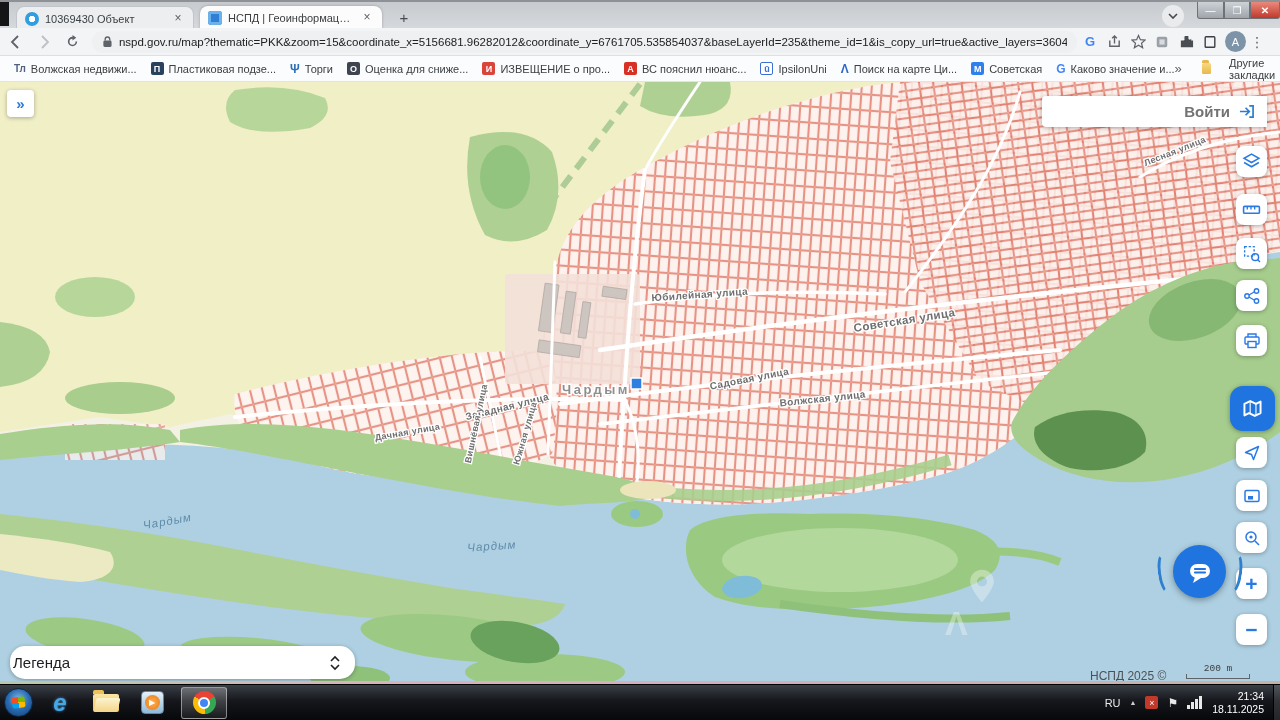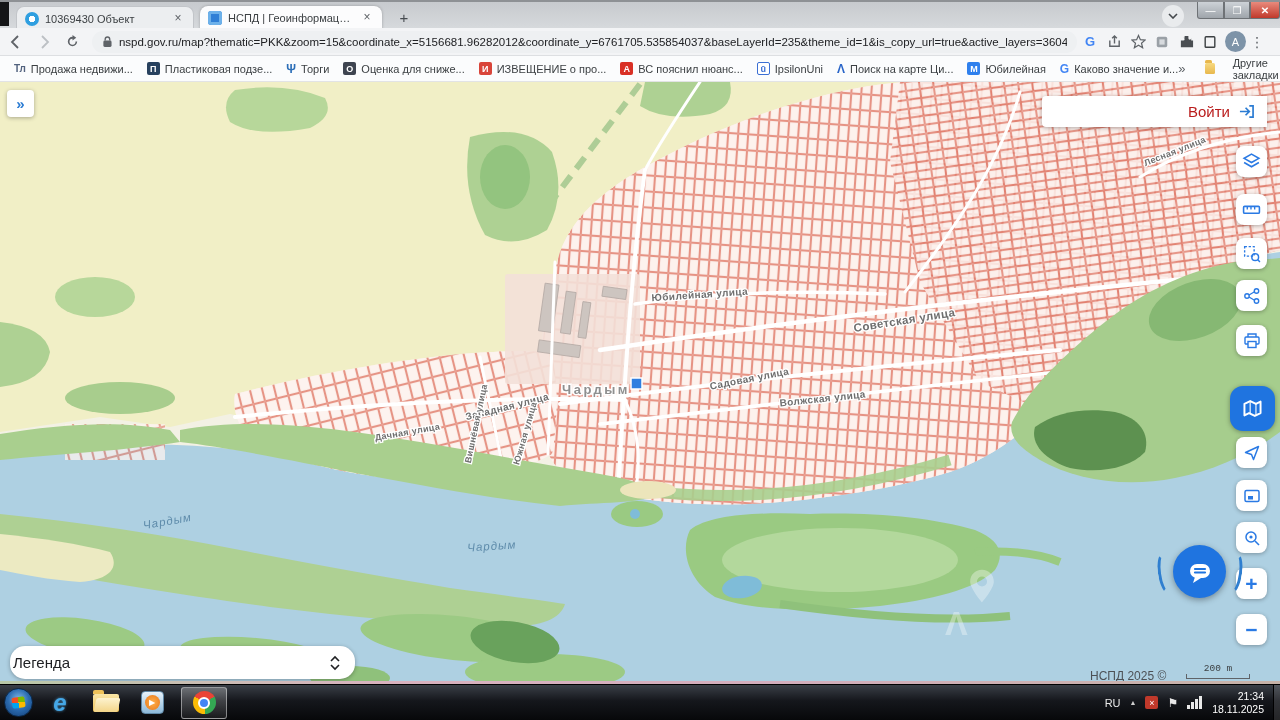"Продажа недвижи..." span { text: Продажа -> Волжская }
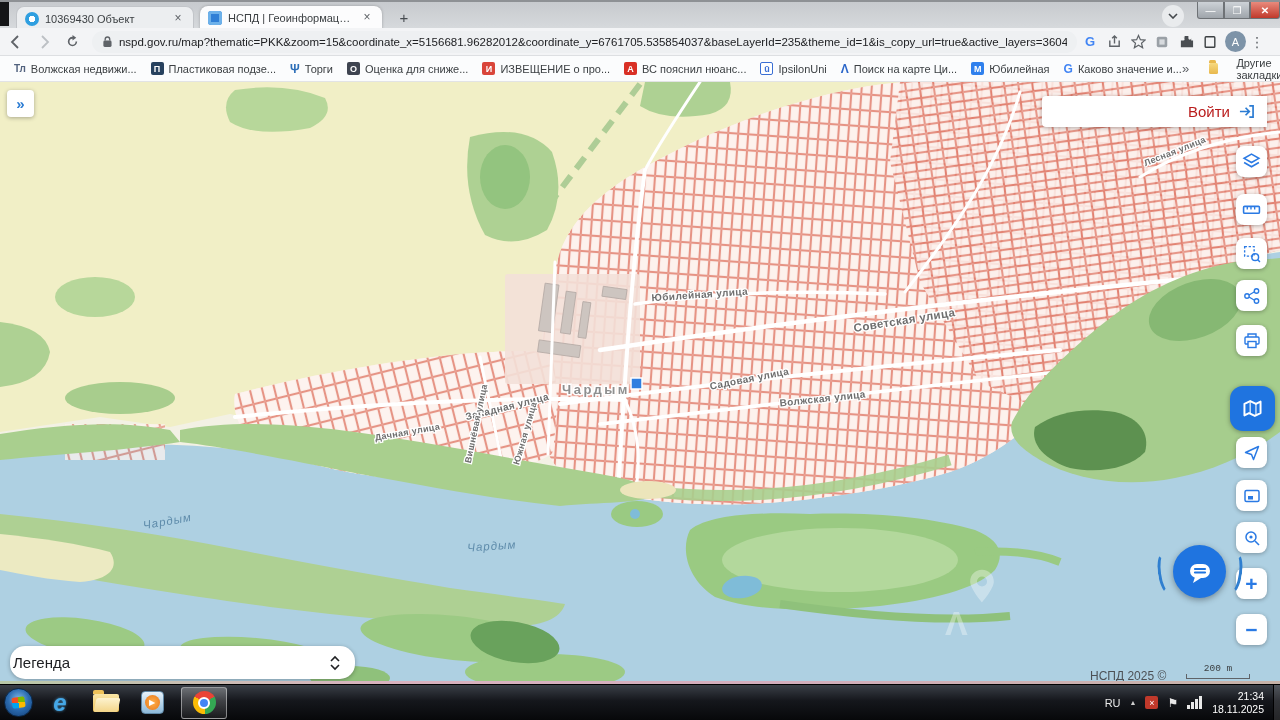"Юбилейная" span { text: Юбилейная -> Советская }
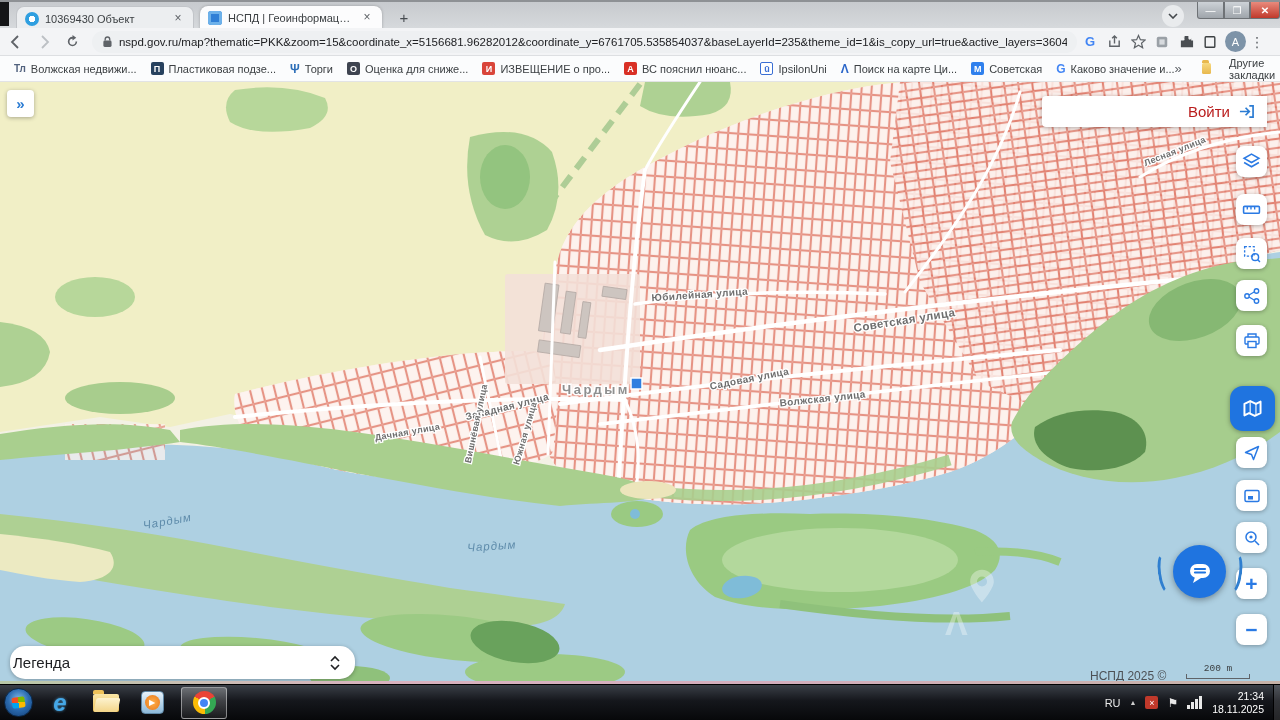"Войти" .loginbar span { color: #b91c1c -> #737373; font-weight: none -> bold }
